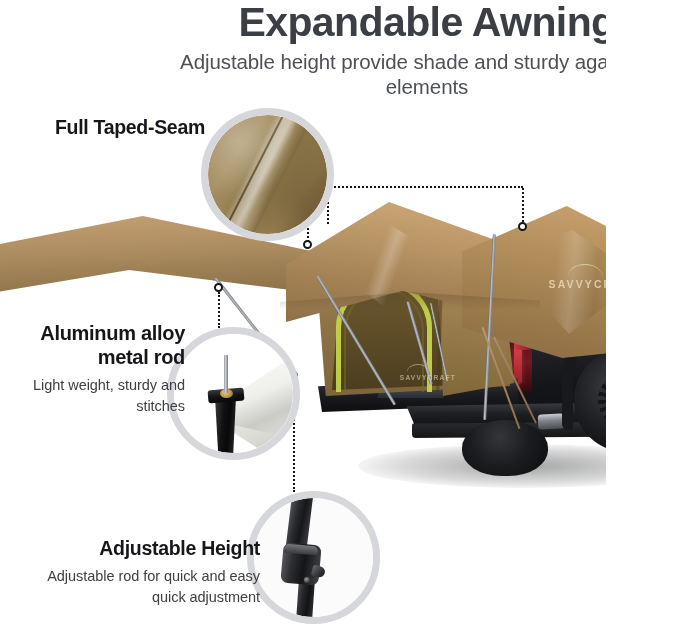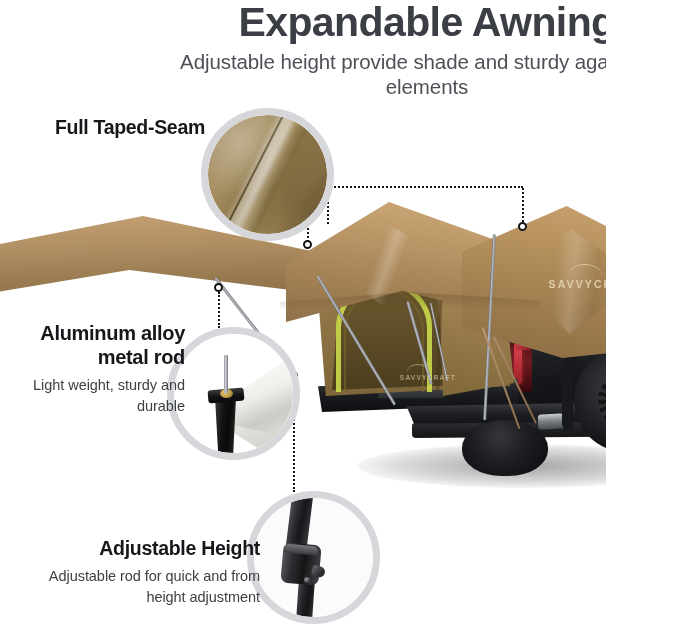"Light weight, sturdy and durable" p { text: durable -> stitches }
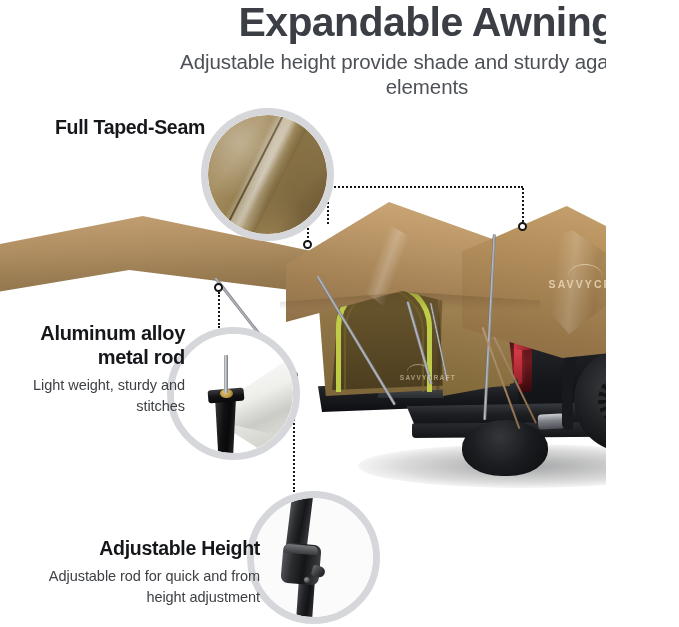"Adjustable rod for quick and" p { text: from height -> easy quick }
